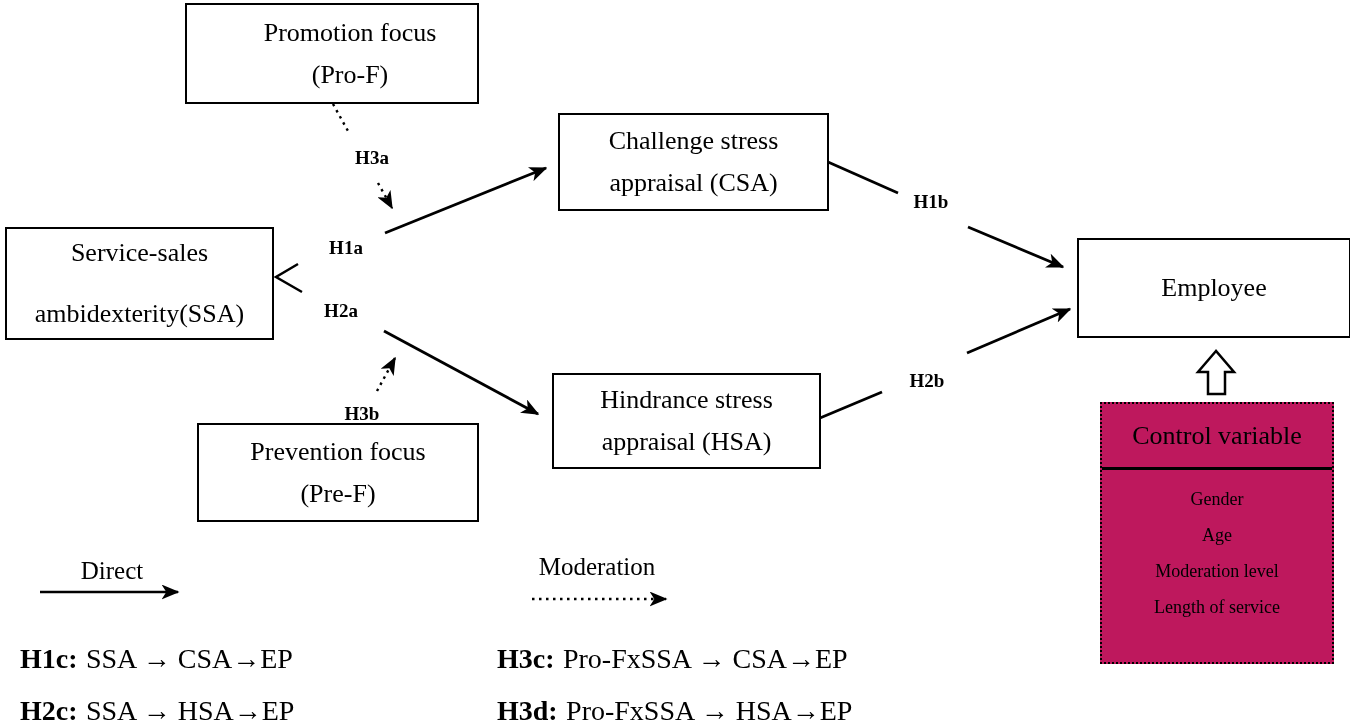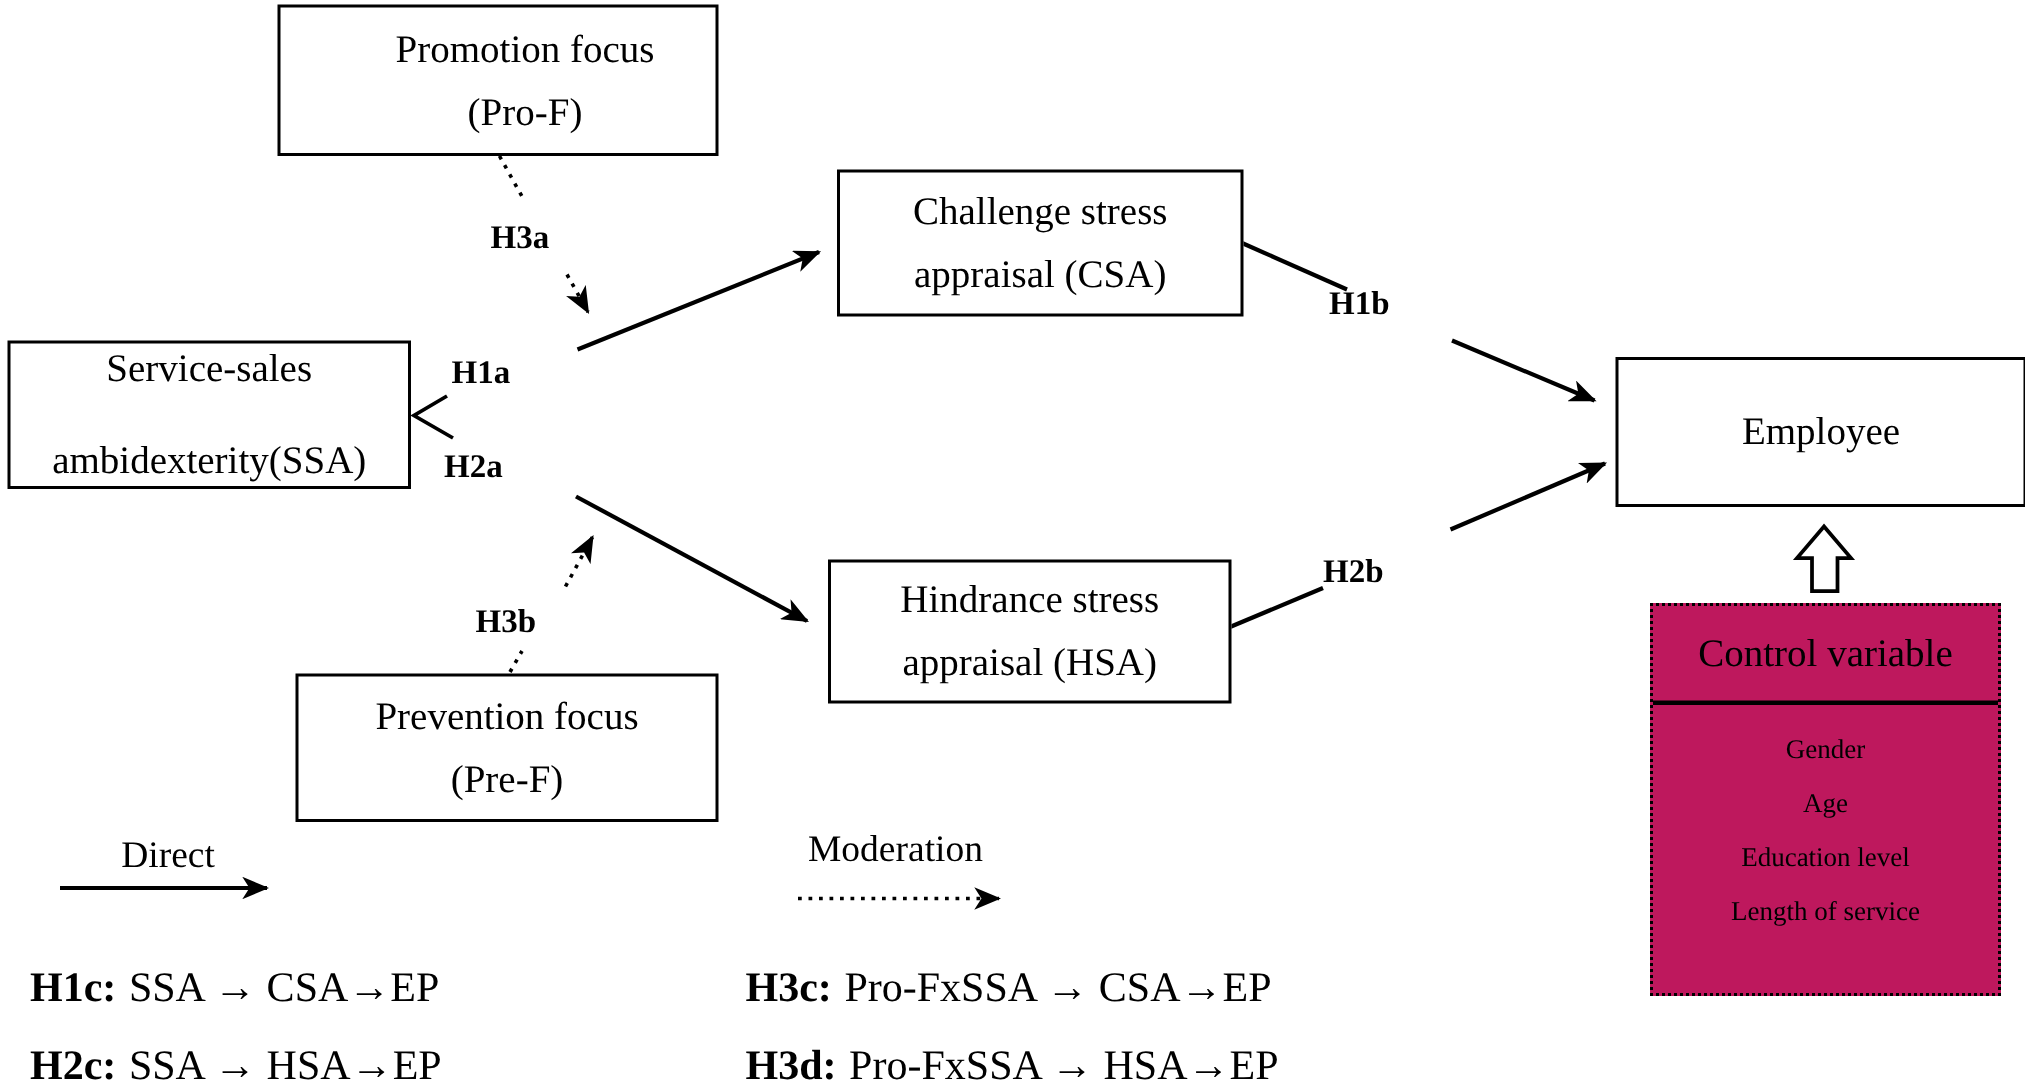"H3a" .path-label { font-size: 22px -> 19px; text-align: none -> center }
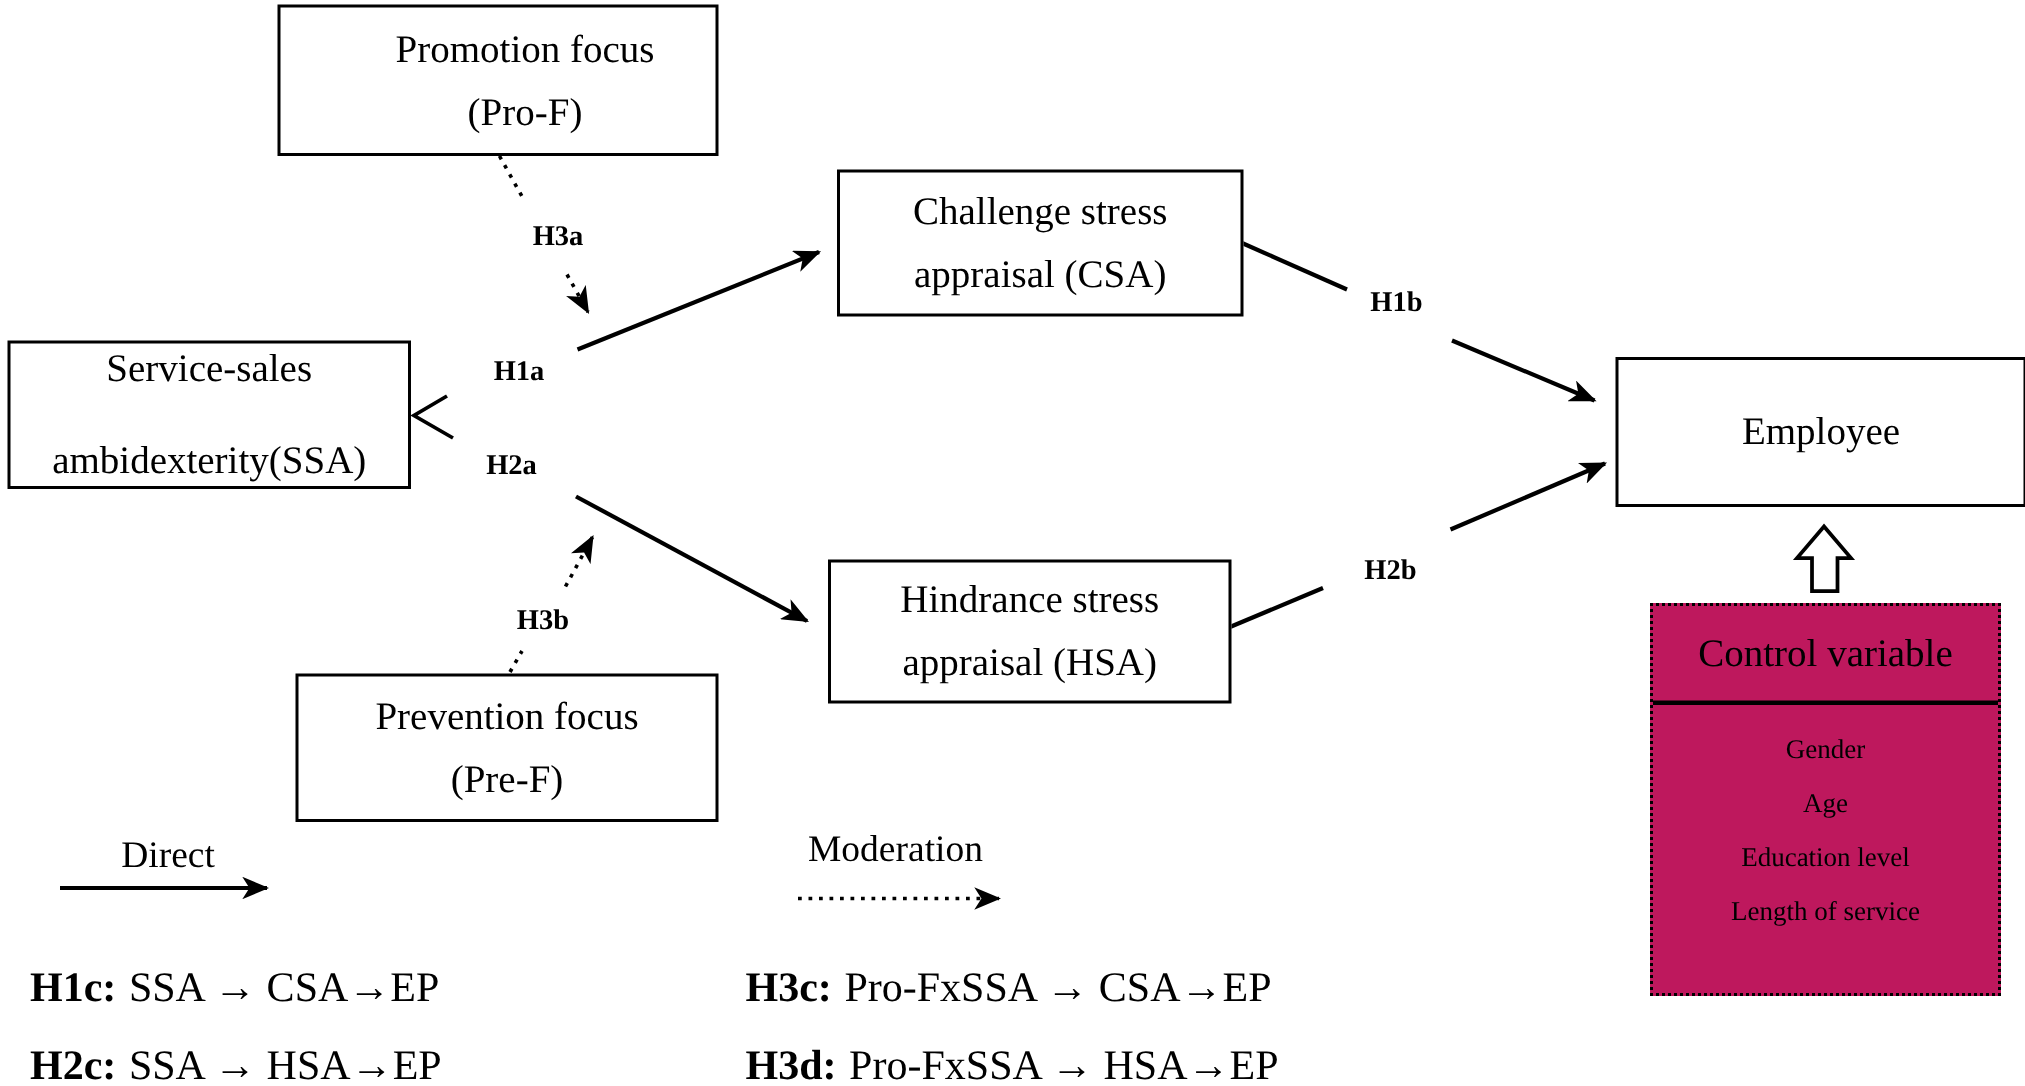"Service-sales" div.box { height: 99px -> 113px }
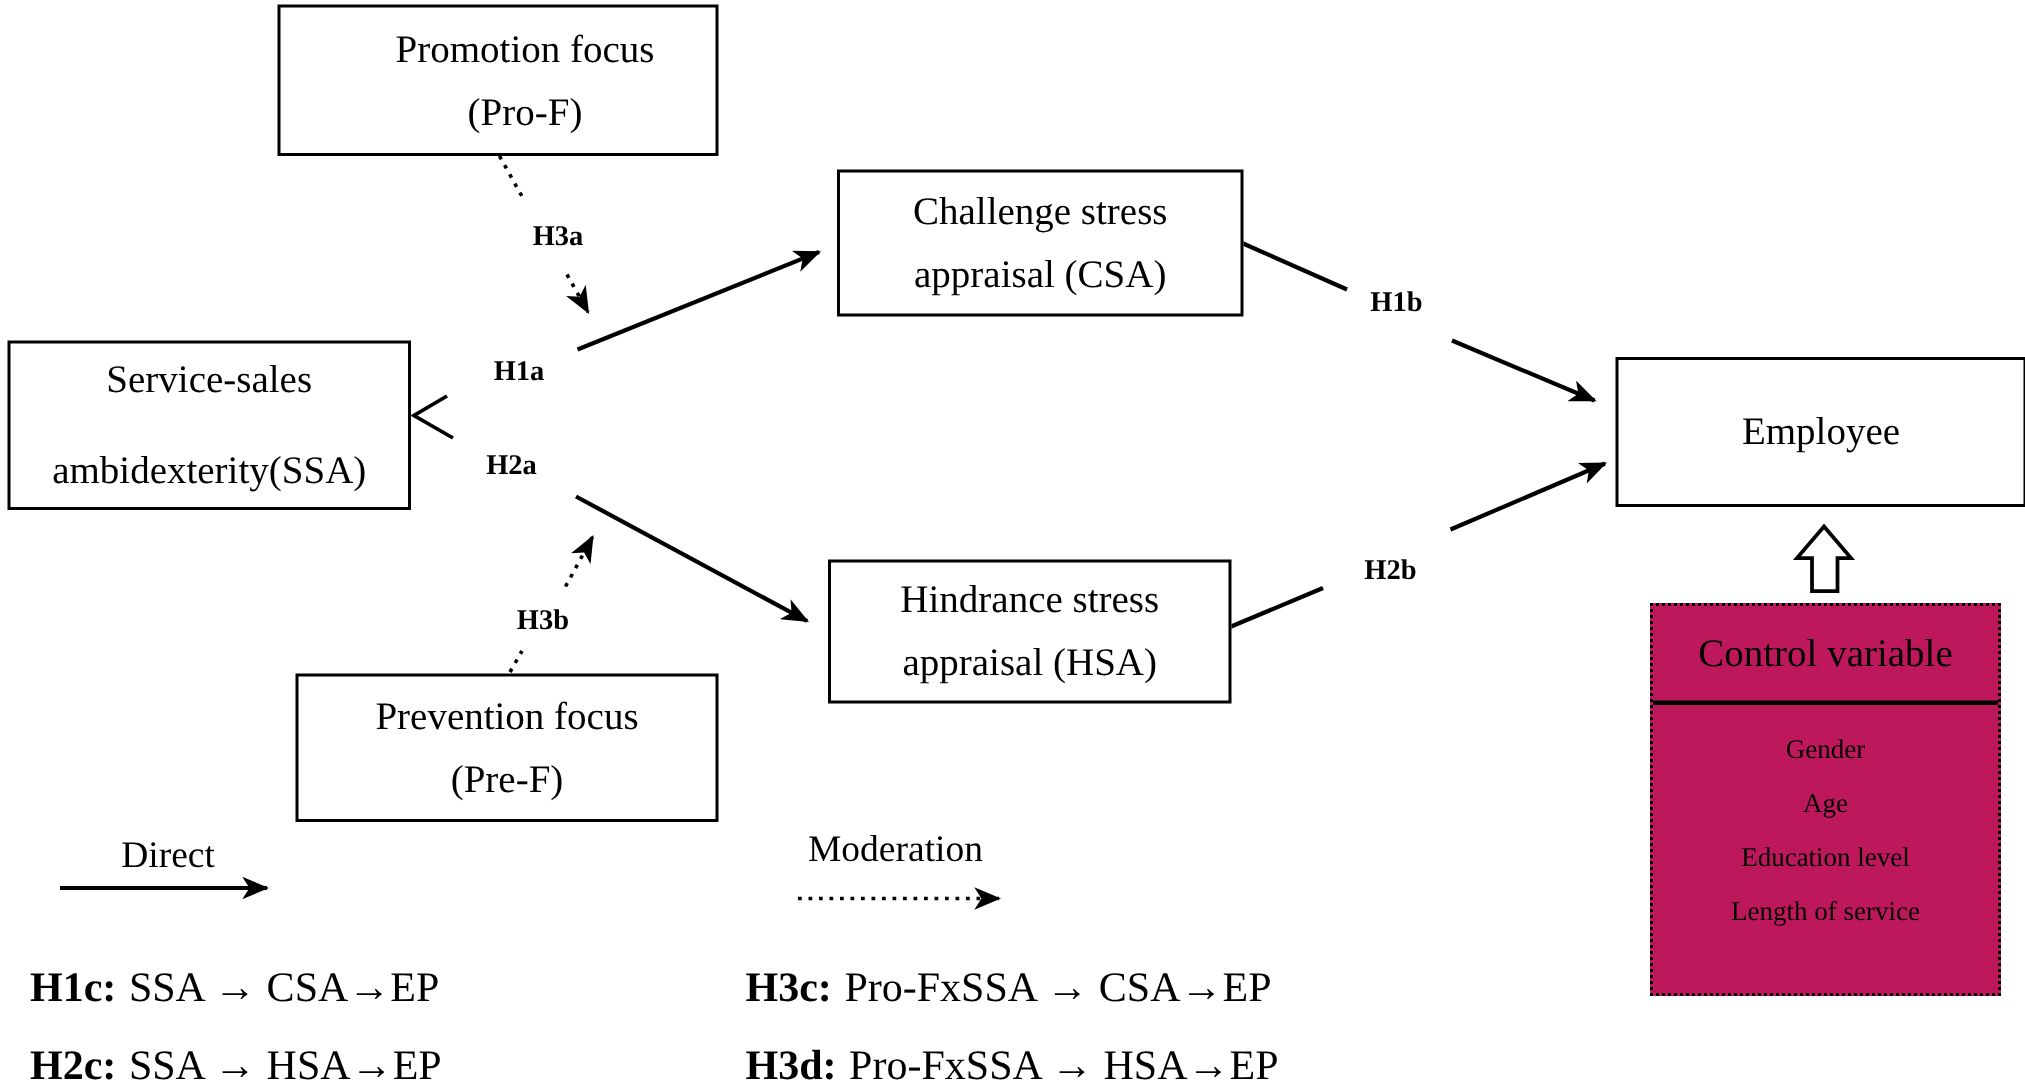"Prevention focus" div.box { top: 449px -> 423px }
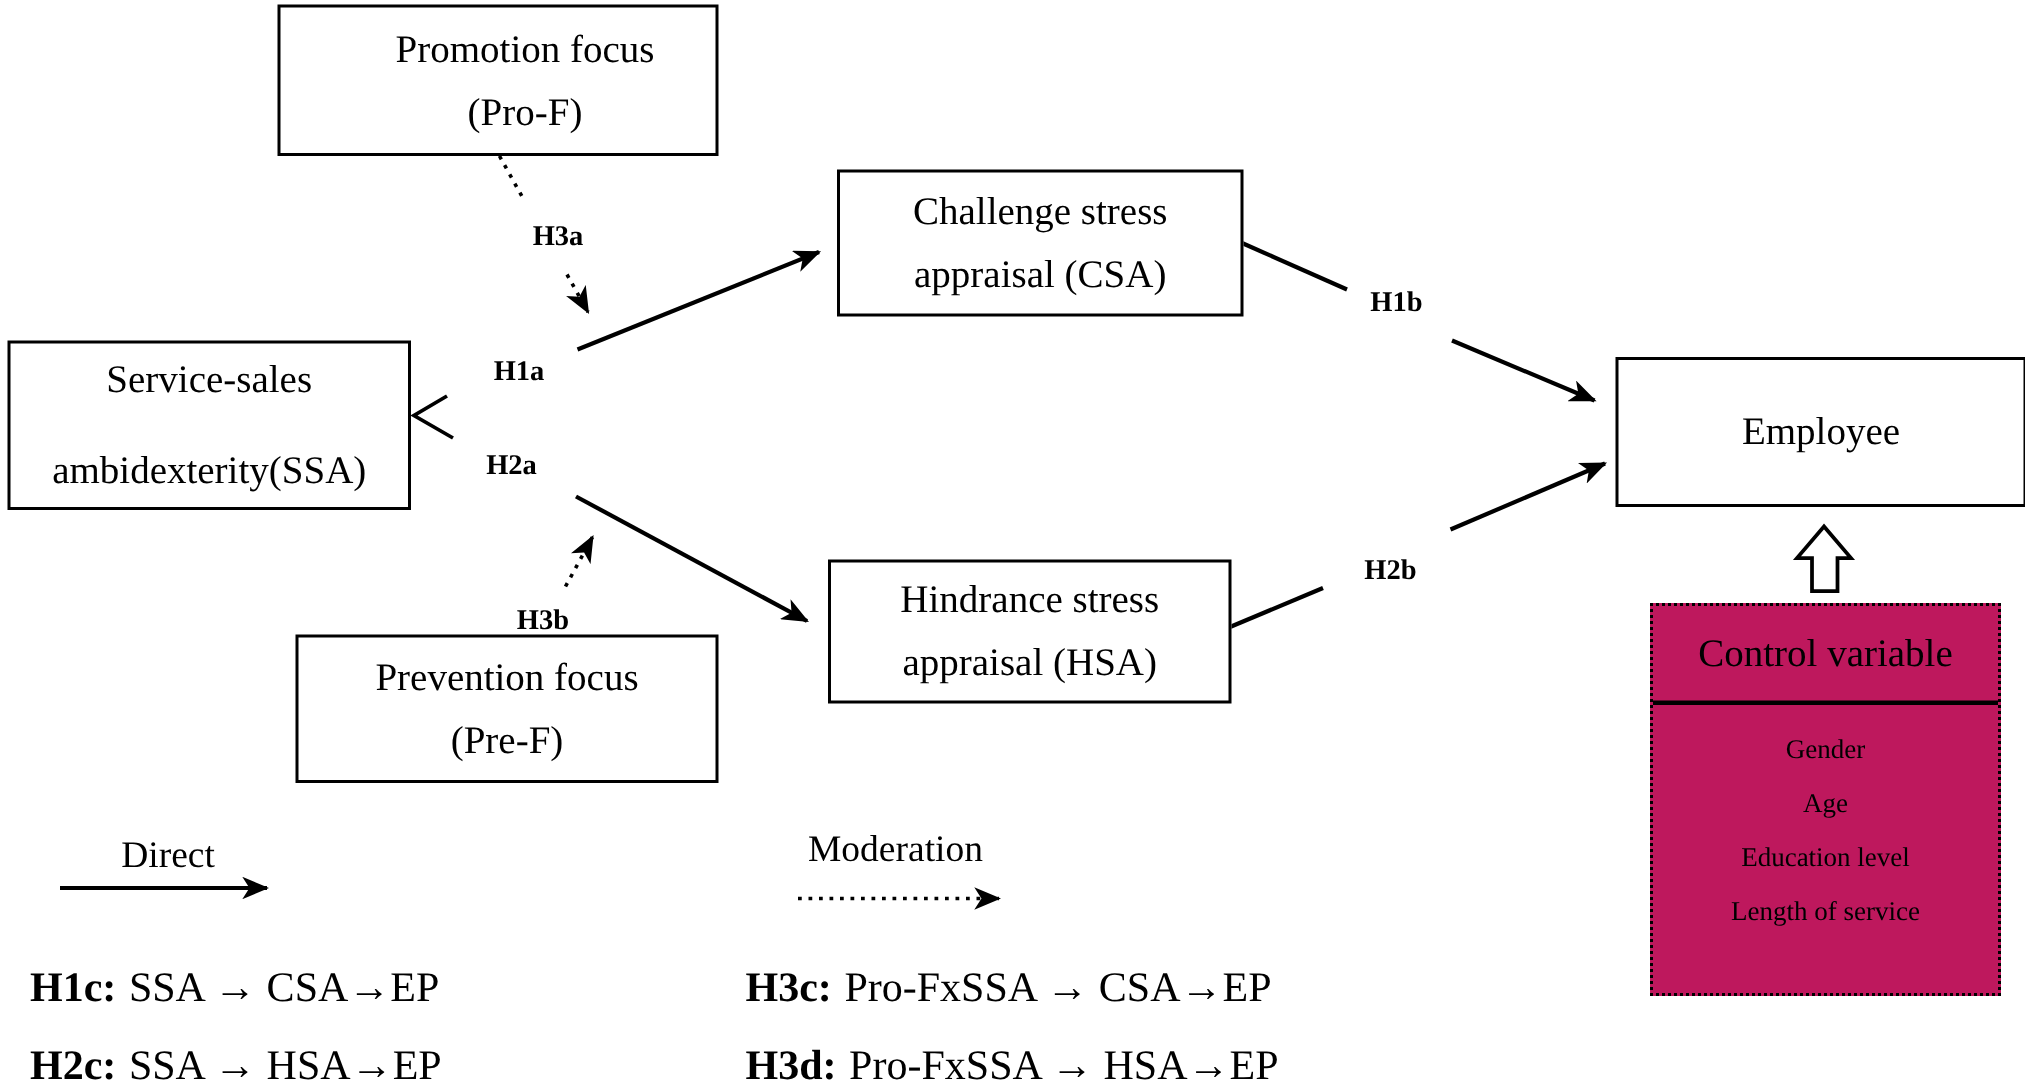"Education level" div { text: Education -> Moderation }
